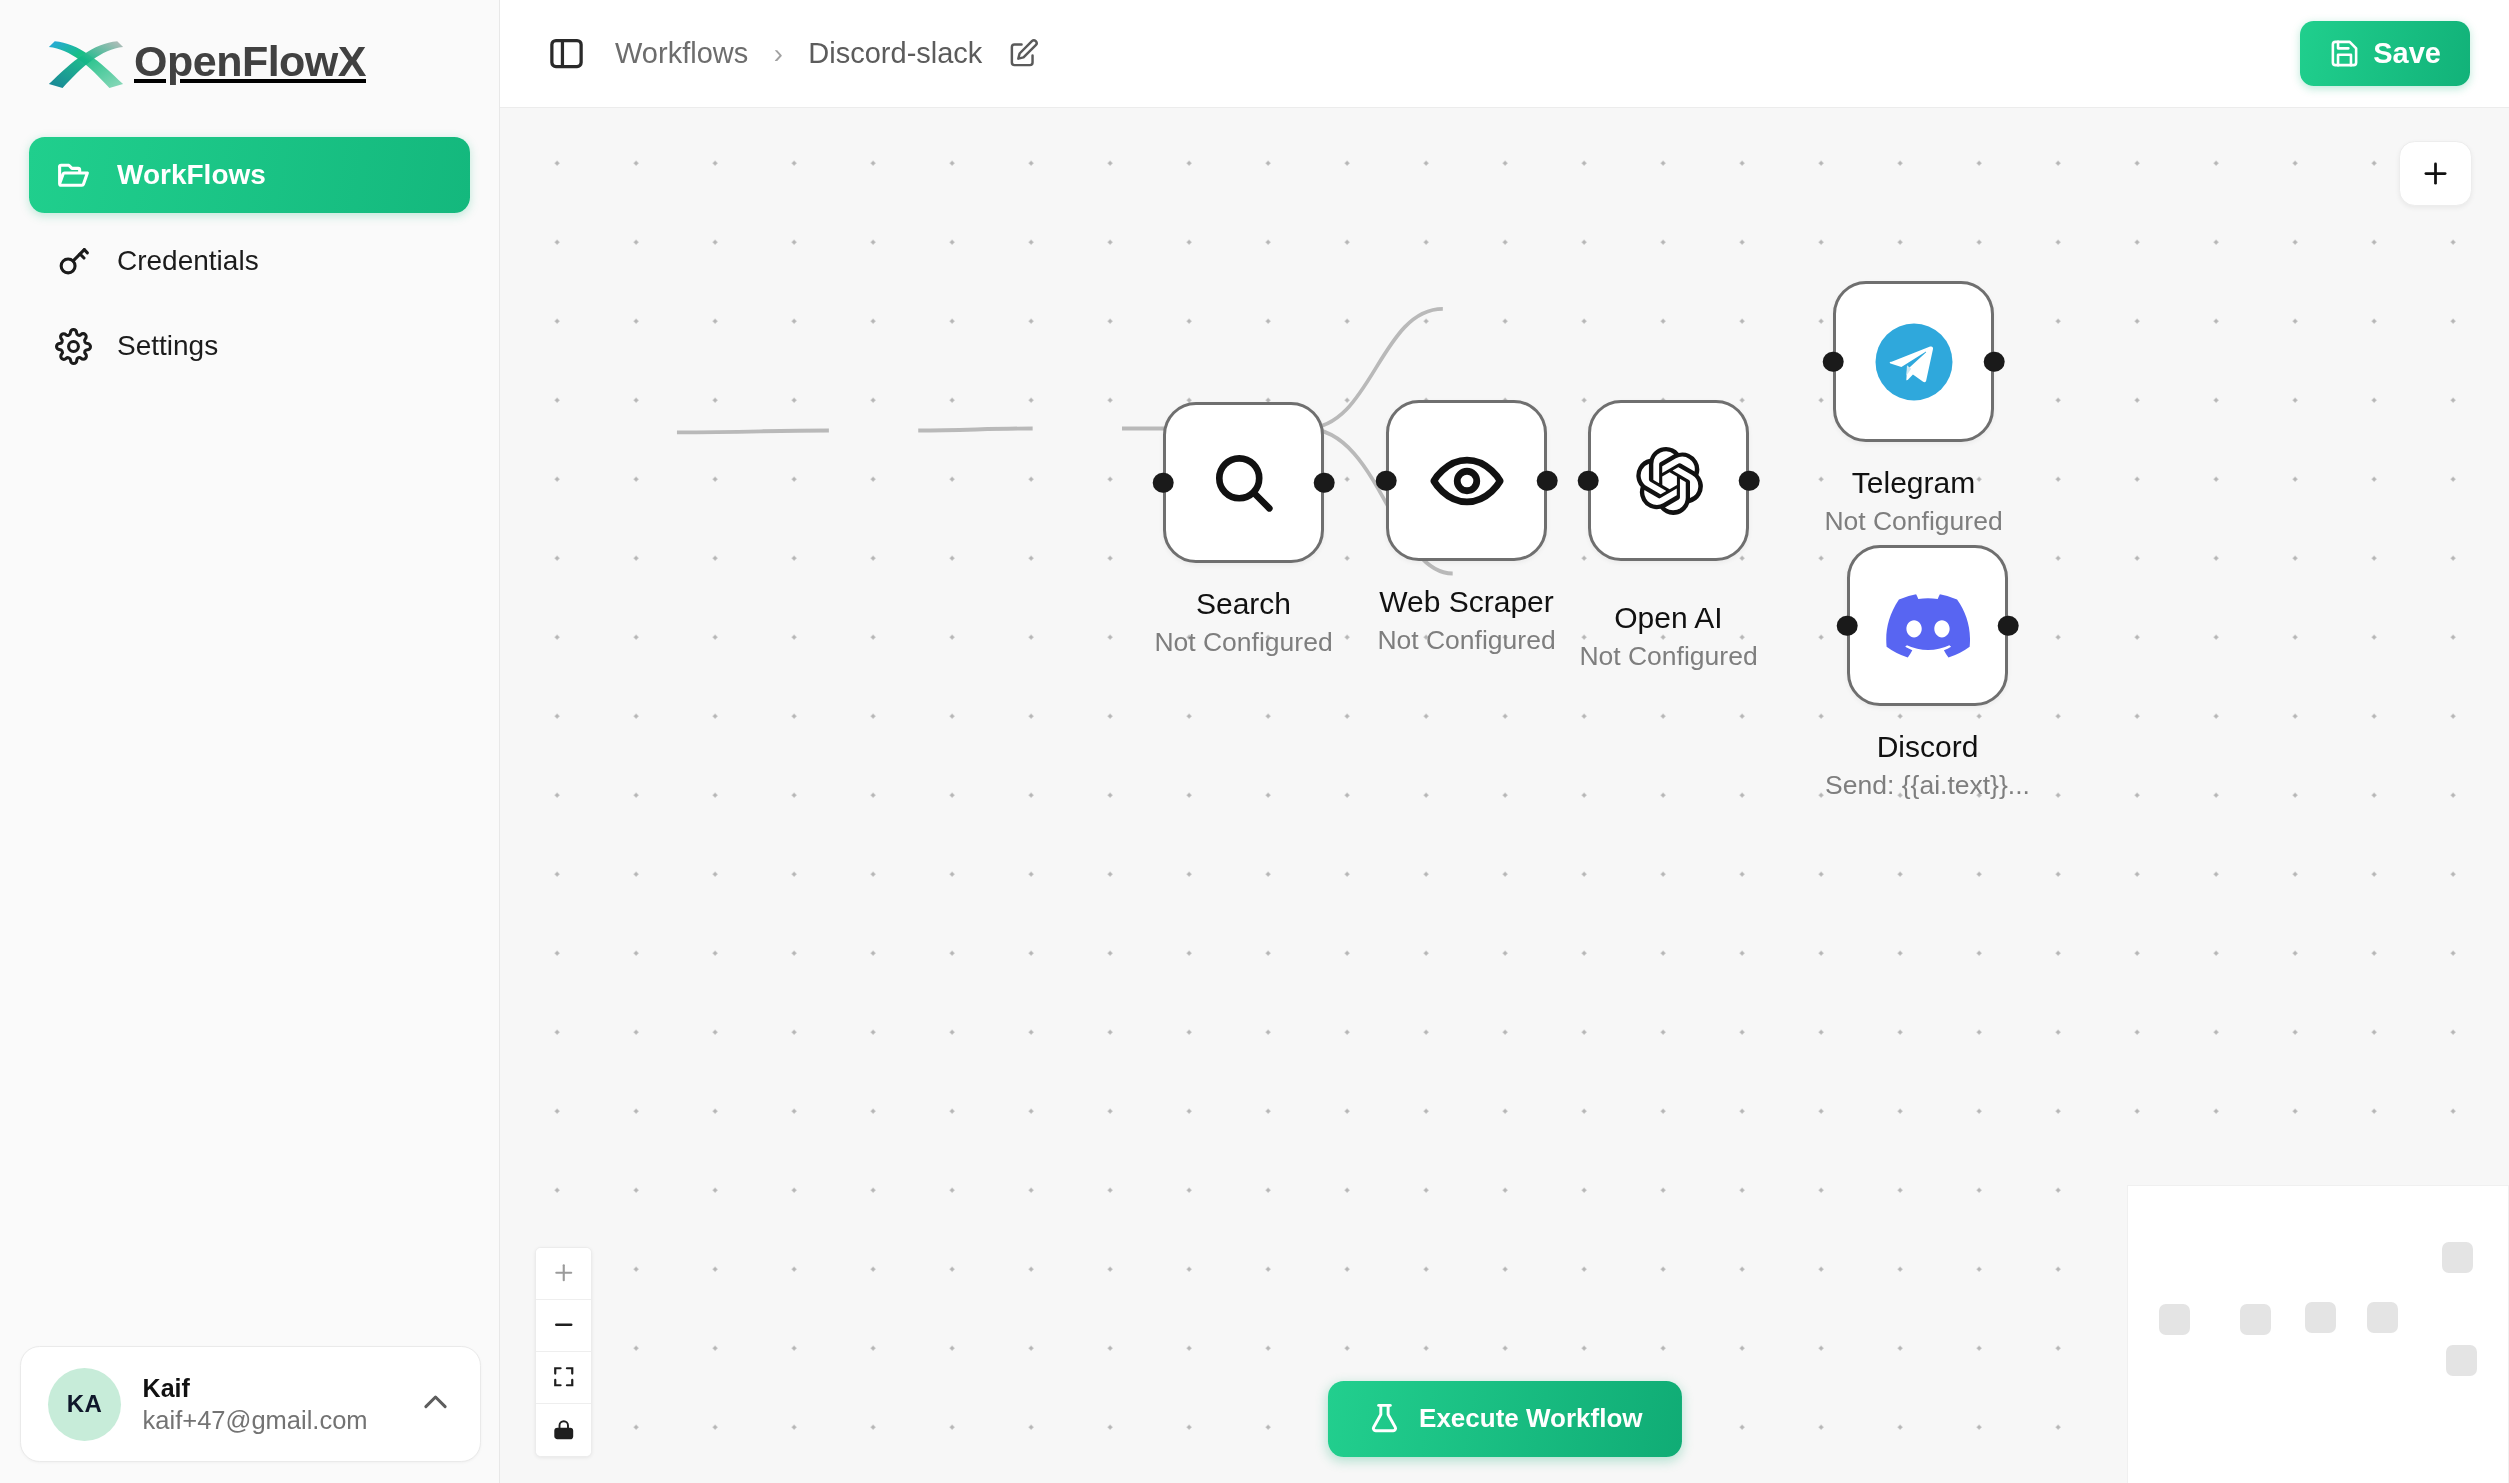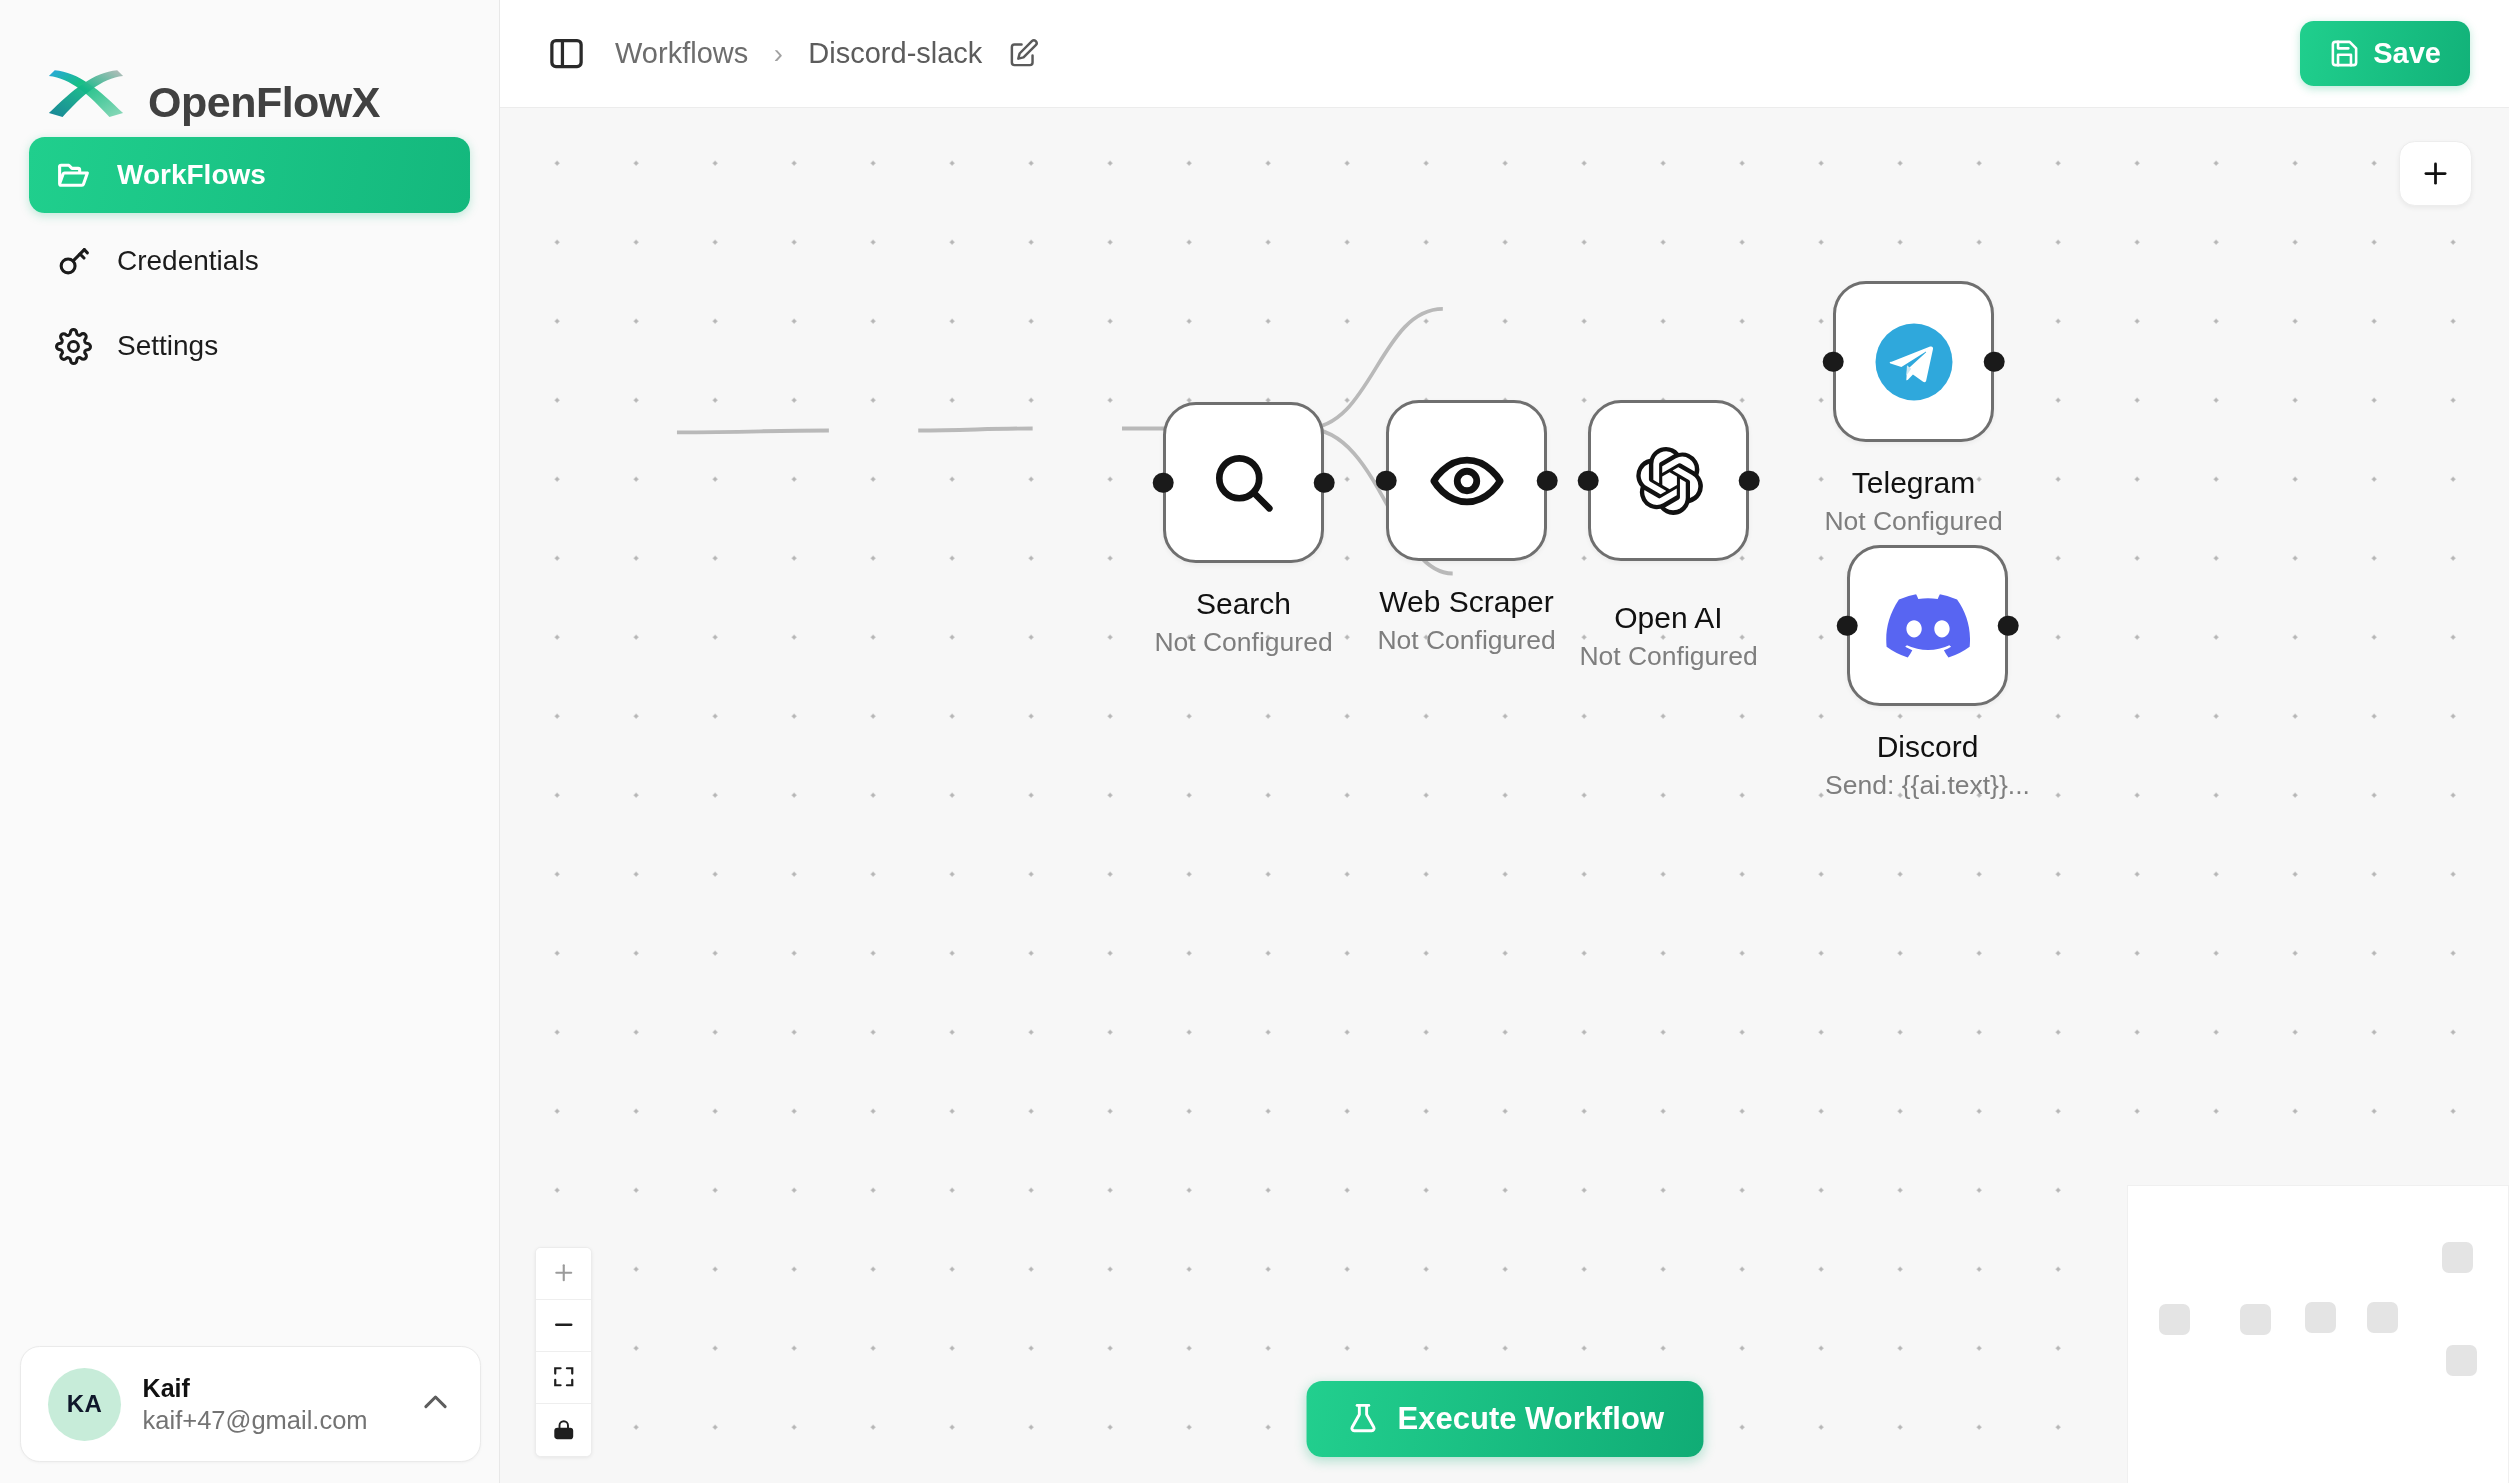"OpenFlowX" .brand { align-items: flex-end -> flex-start; gap: 21px -> 7px; text-decoration: none -> underline }
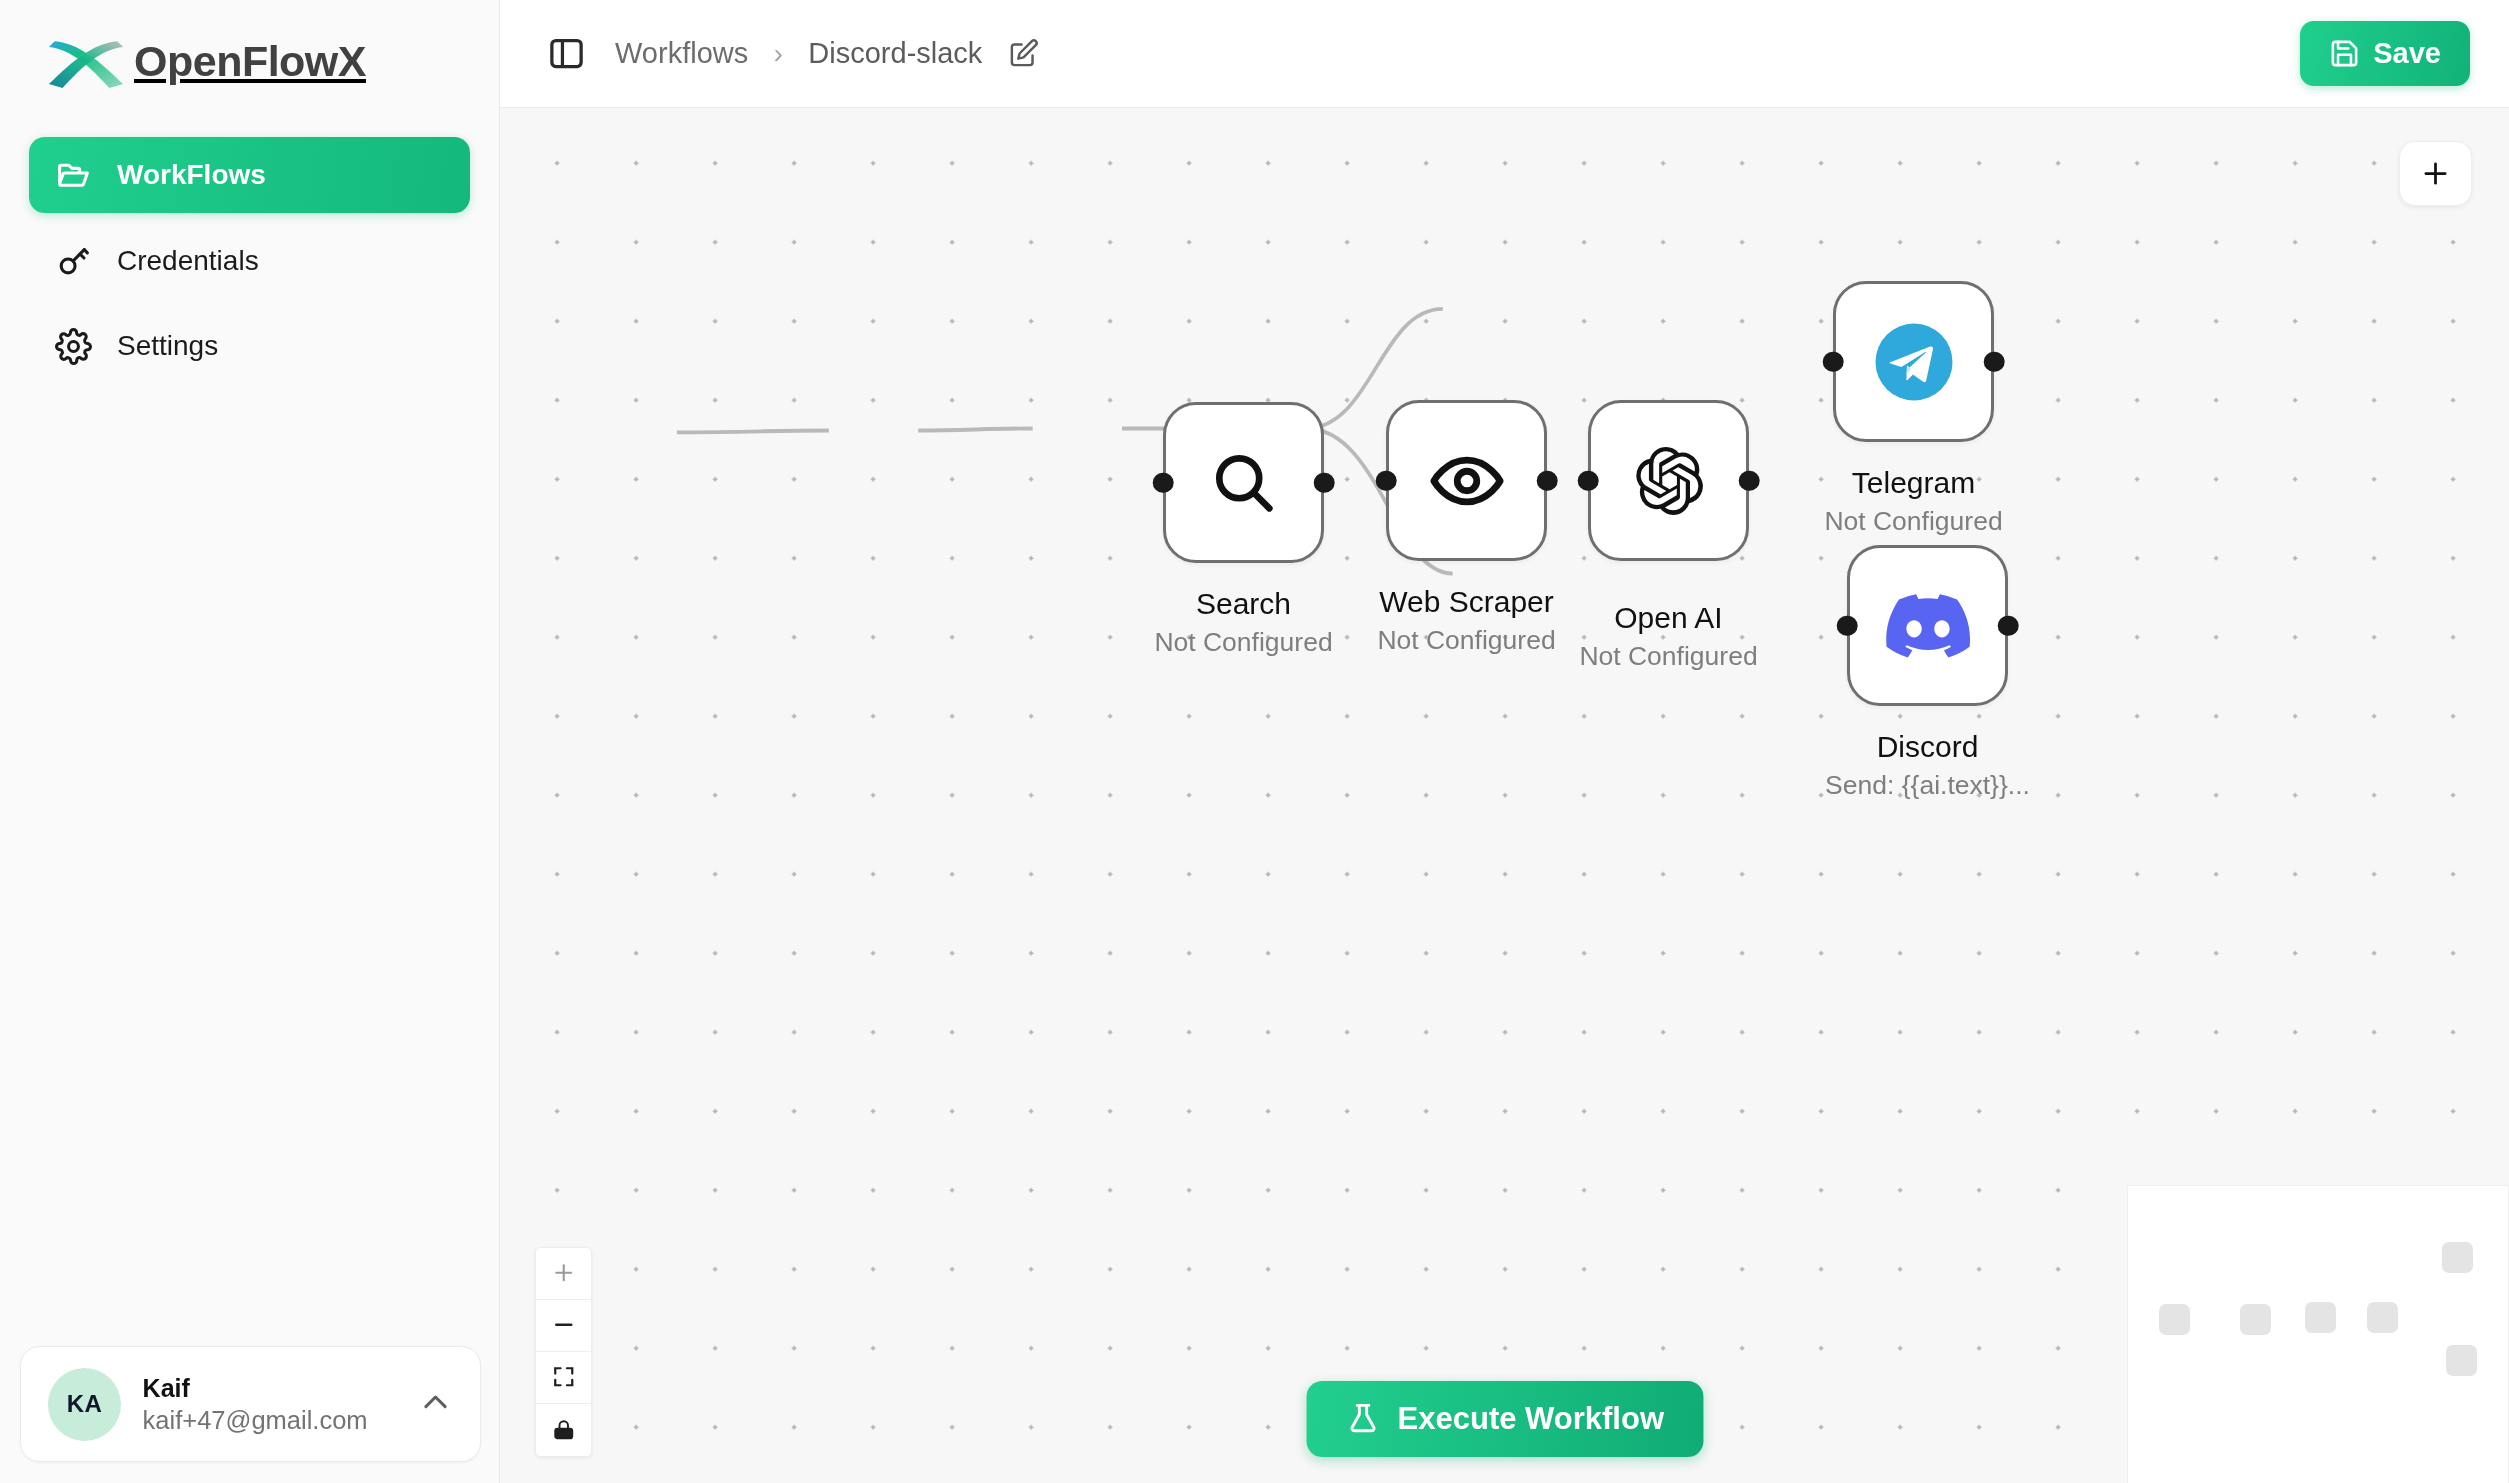"Execute Workflow" .exec-btn { font-size: 31px -> 26px }
